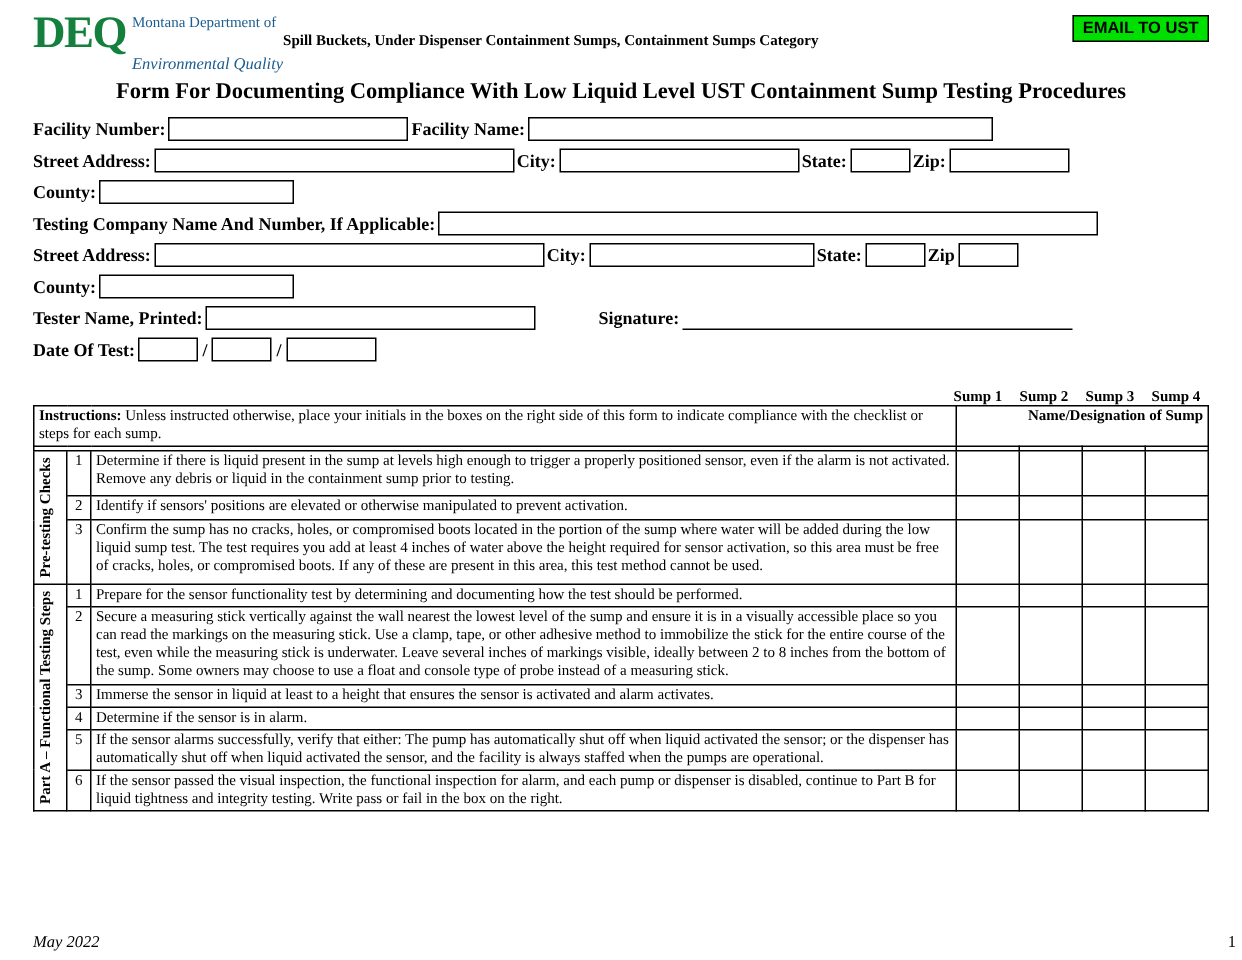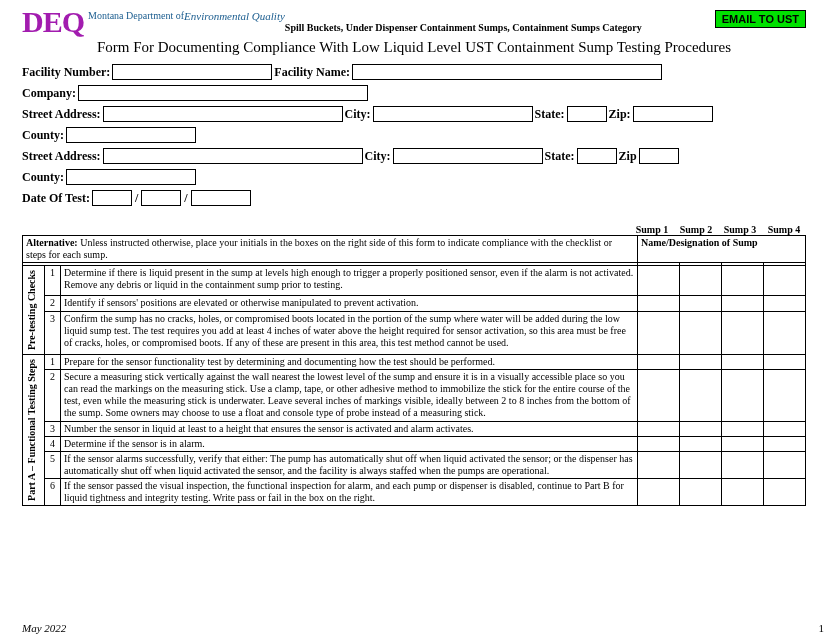"DEQ" .deq { color: #a21caf -> #15803d }
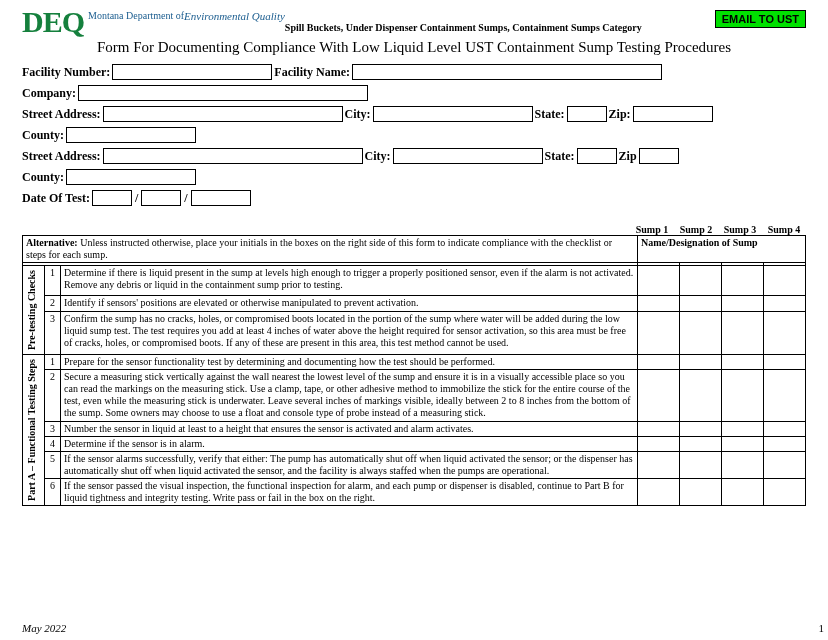"Montana Department of" .deq-sub { flex-direction: row -> column; gap: none -> 16px }
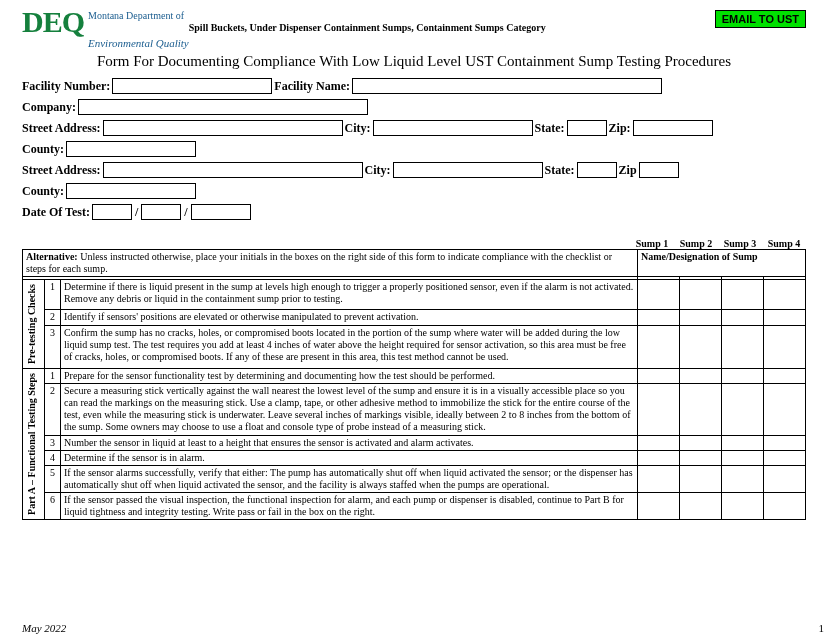"Form For Documenting Compliance With" .form-title { font-weight: normal -> bold }
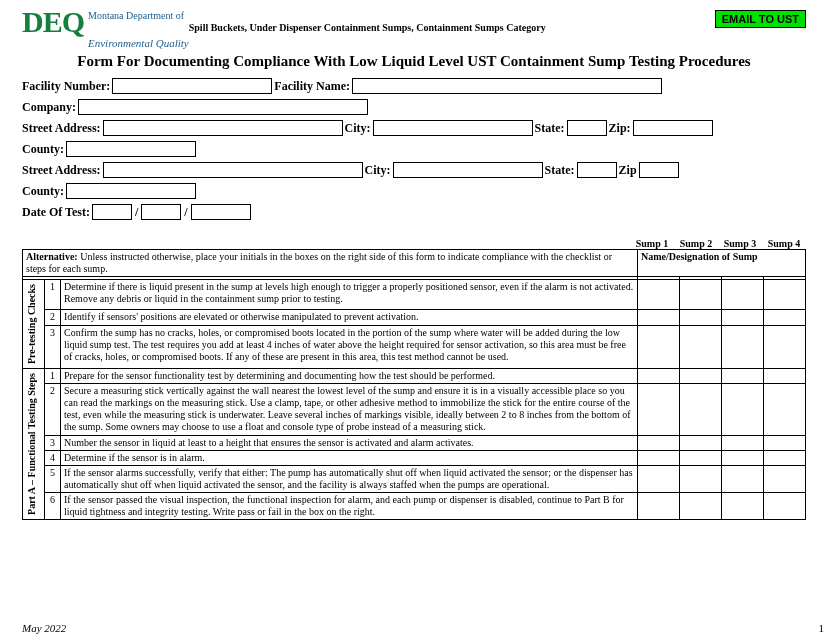"Company:" div.field-row { html: <div> <span>Company:</span> <span></span> </div> -> none }
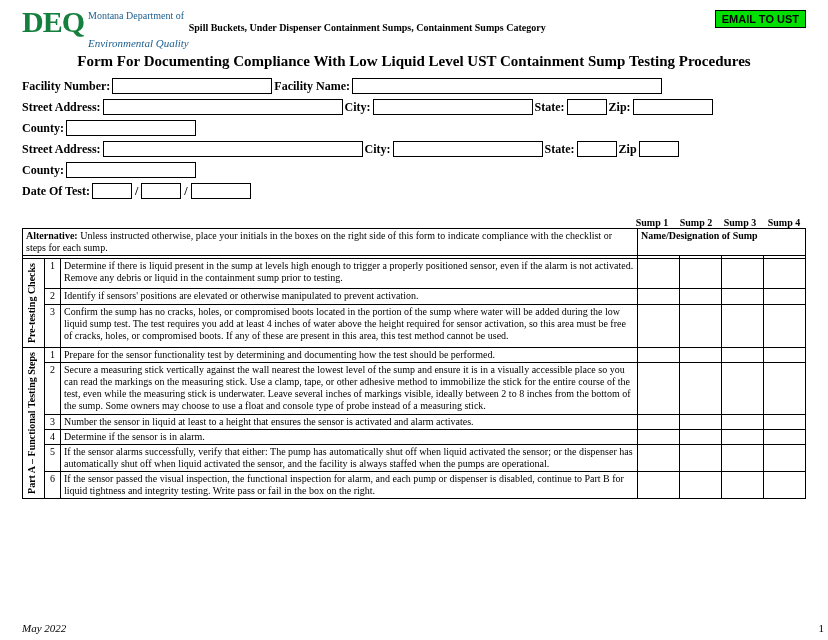"Testing Company Name And Number," div.field-row { html: none -> <div> <span>Testing Company Name And Number, If Applicable:</span> <span></span> </div> }
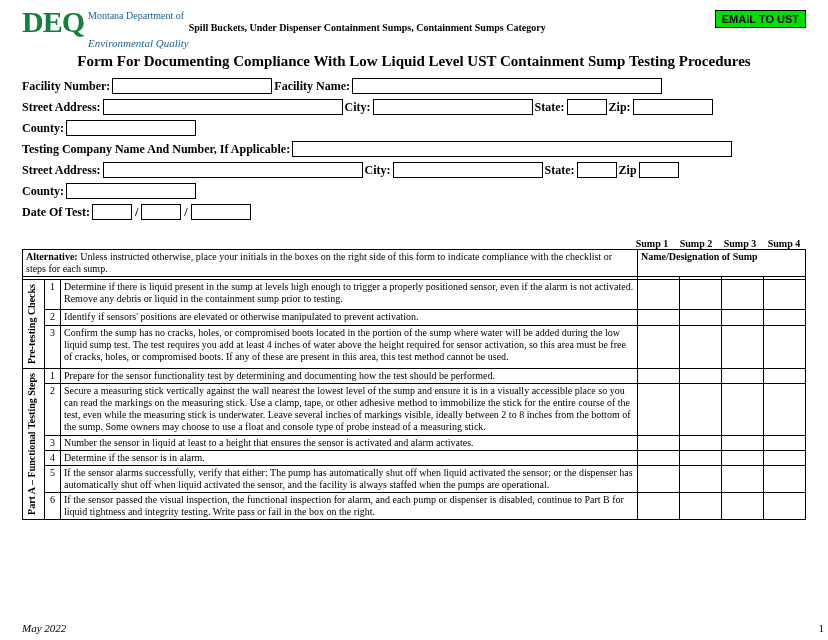"Tester Name, Printed:" div.field-row { html: none -> <div> <span>Tester Name, Printed:</span> <span></span> <span>Signature:</span> <span></span> </div> }
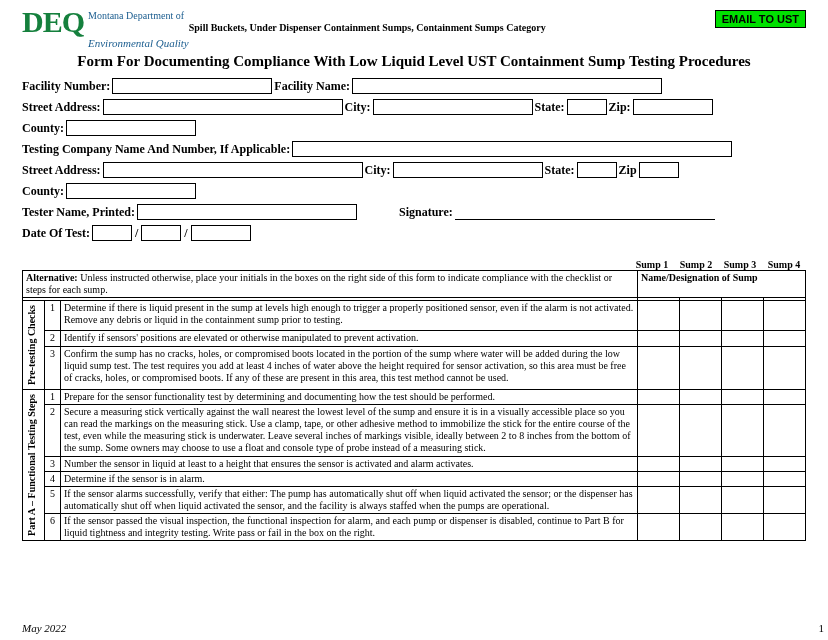"Alternative:" span.instr-label { text: Alternative -> Instructions }
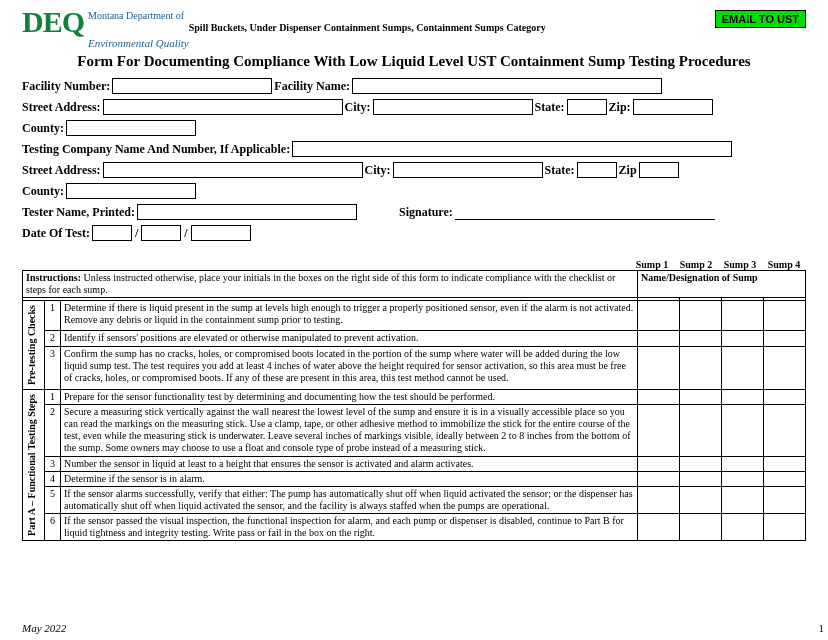"Name/Designation of Sump" .name-desig { text-align: left -> right }
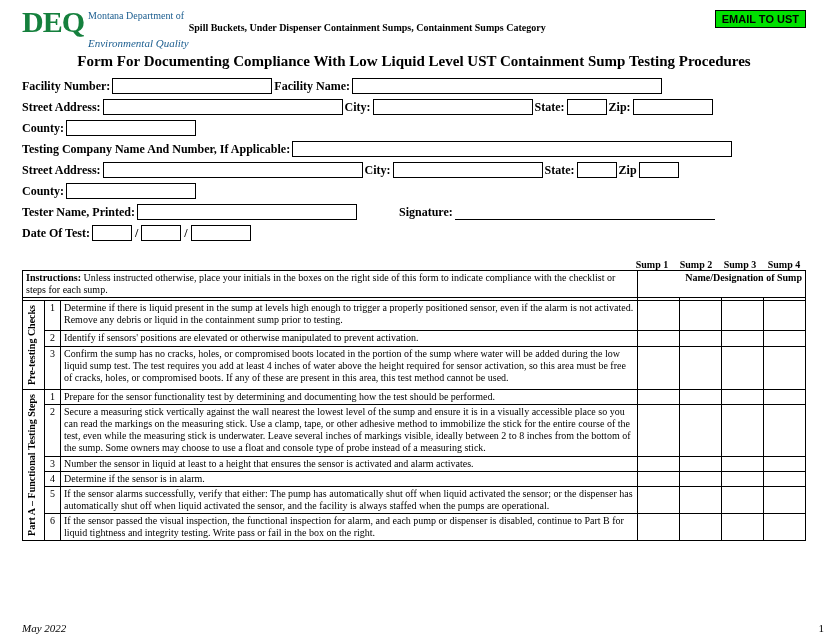"Number the sensor in liquid" td { text: Number -> Immerse }
